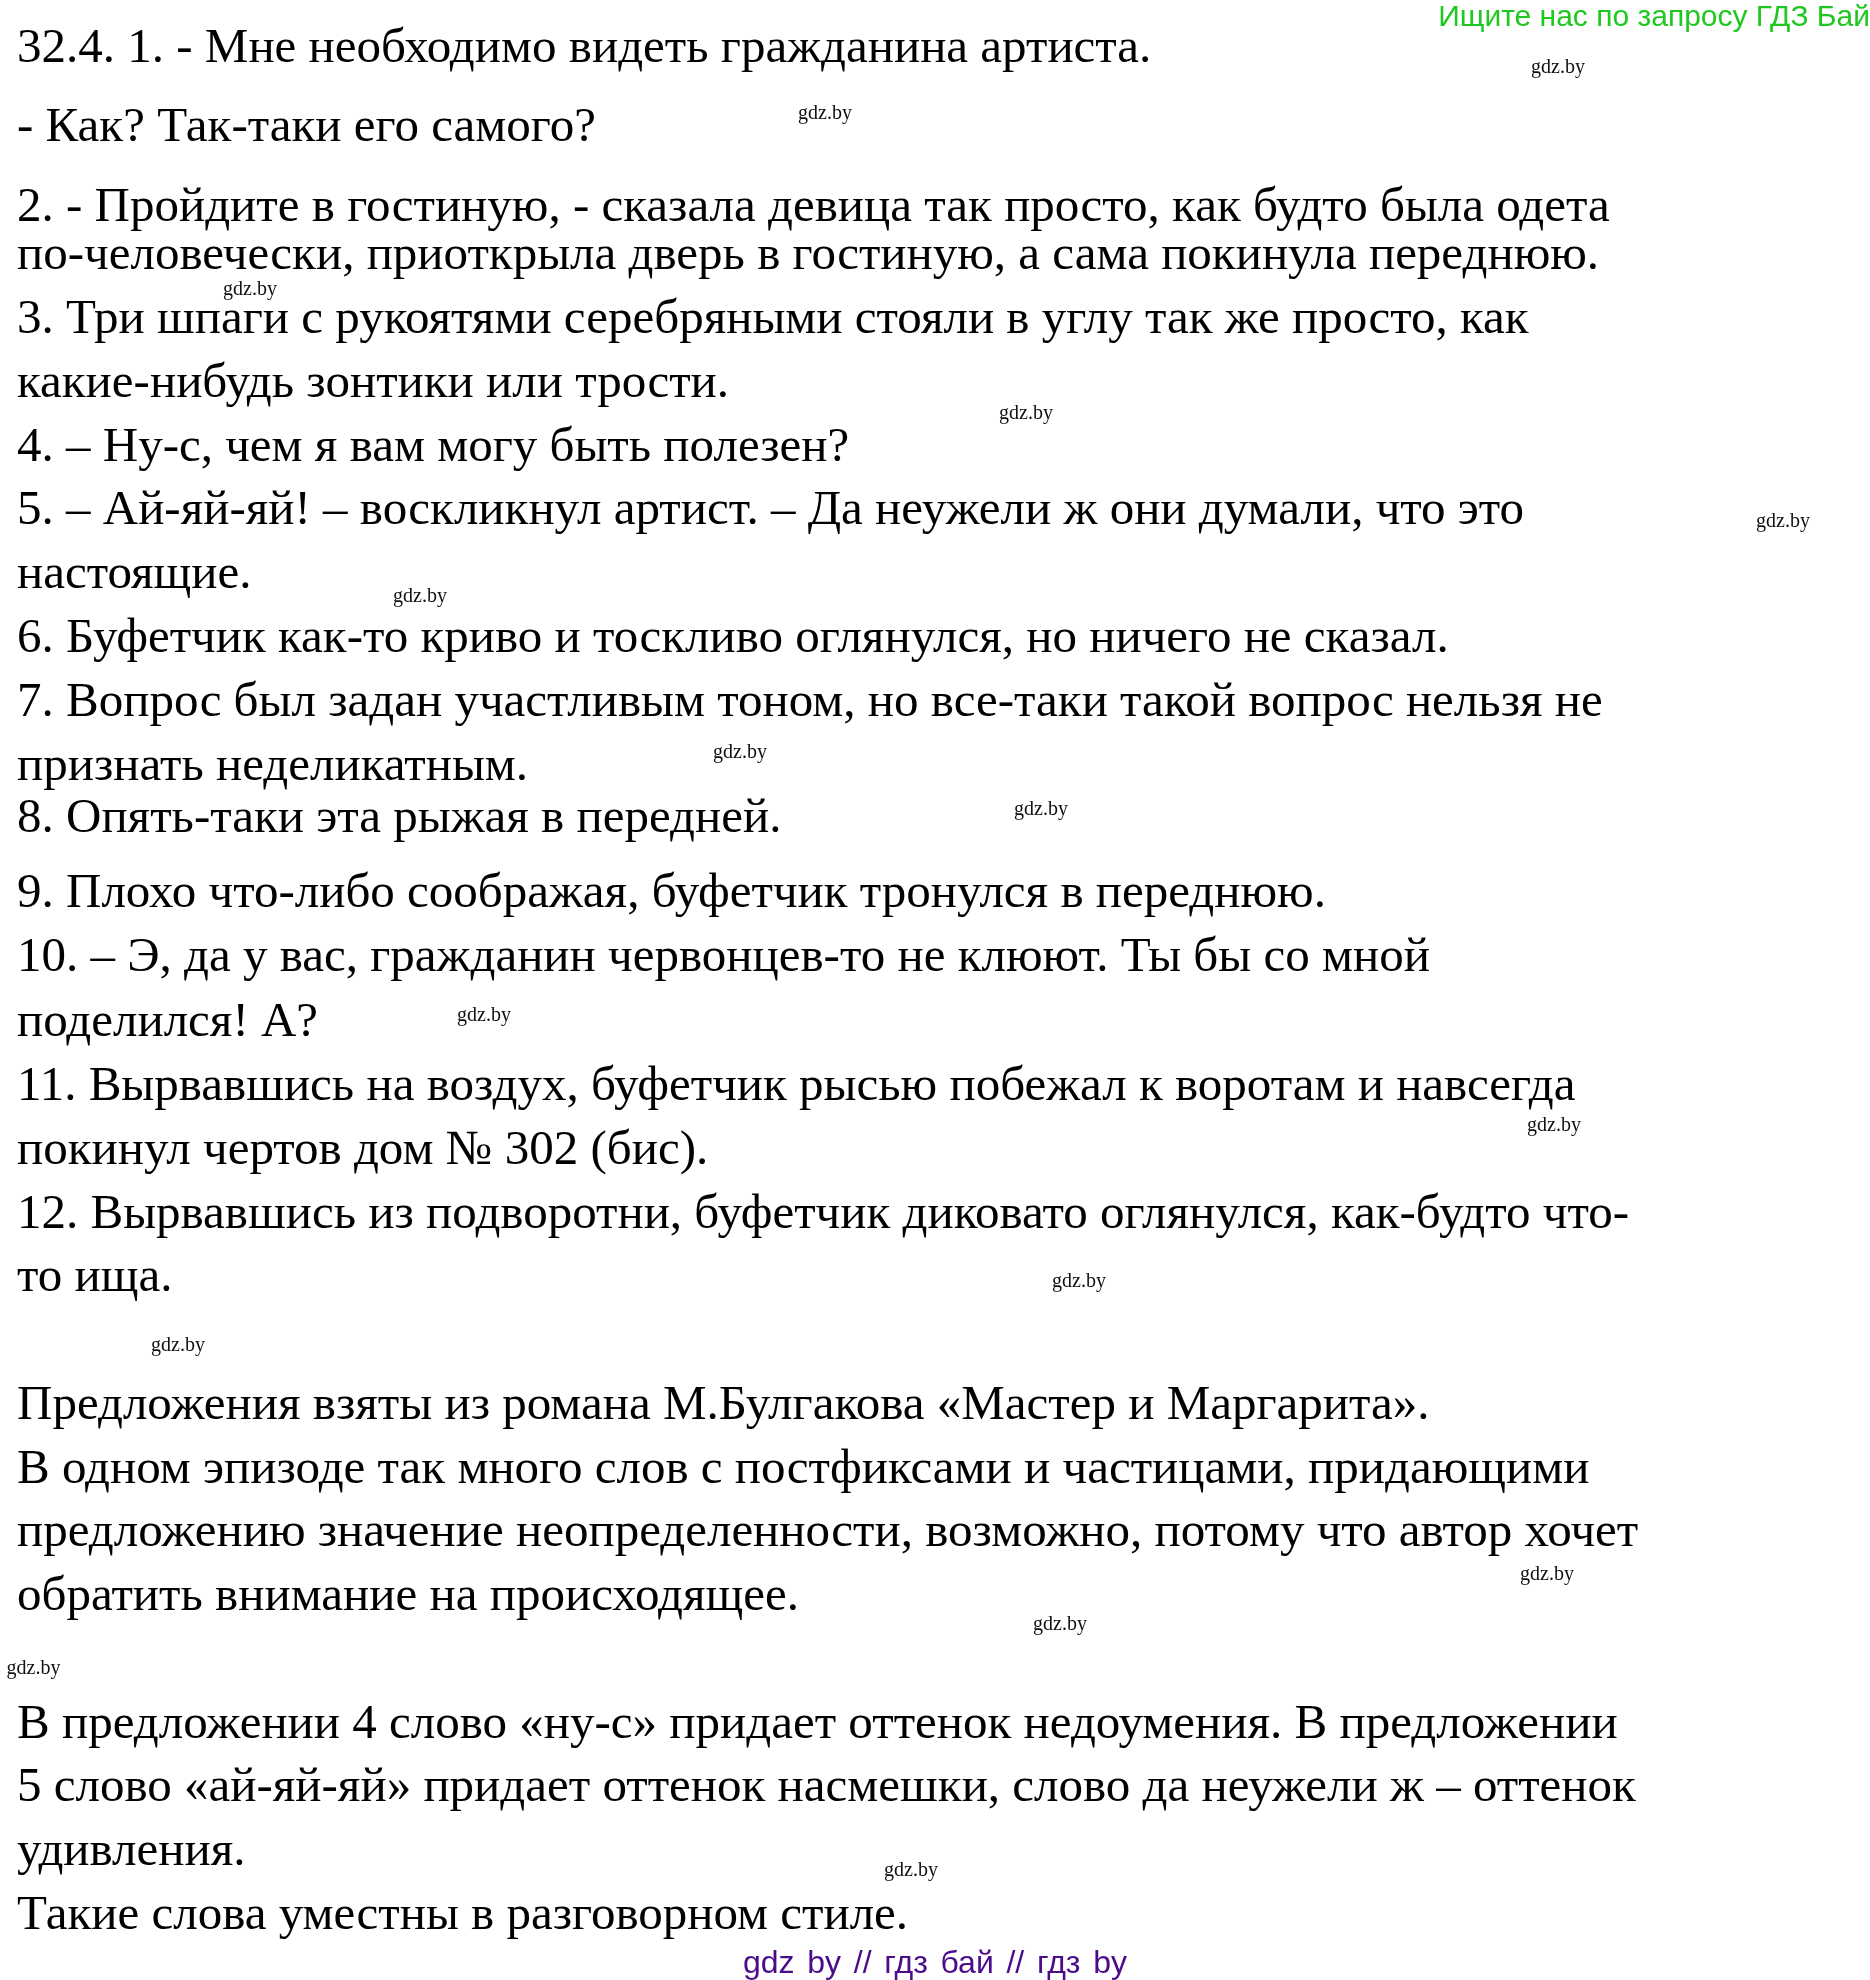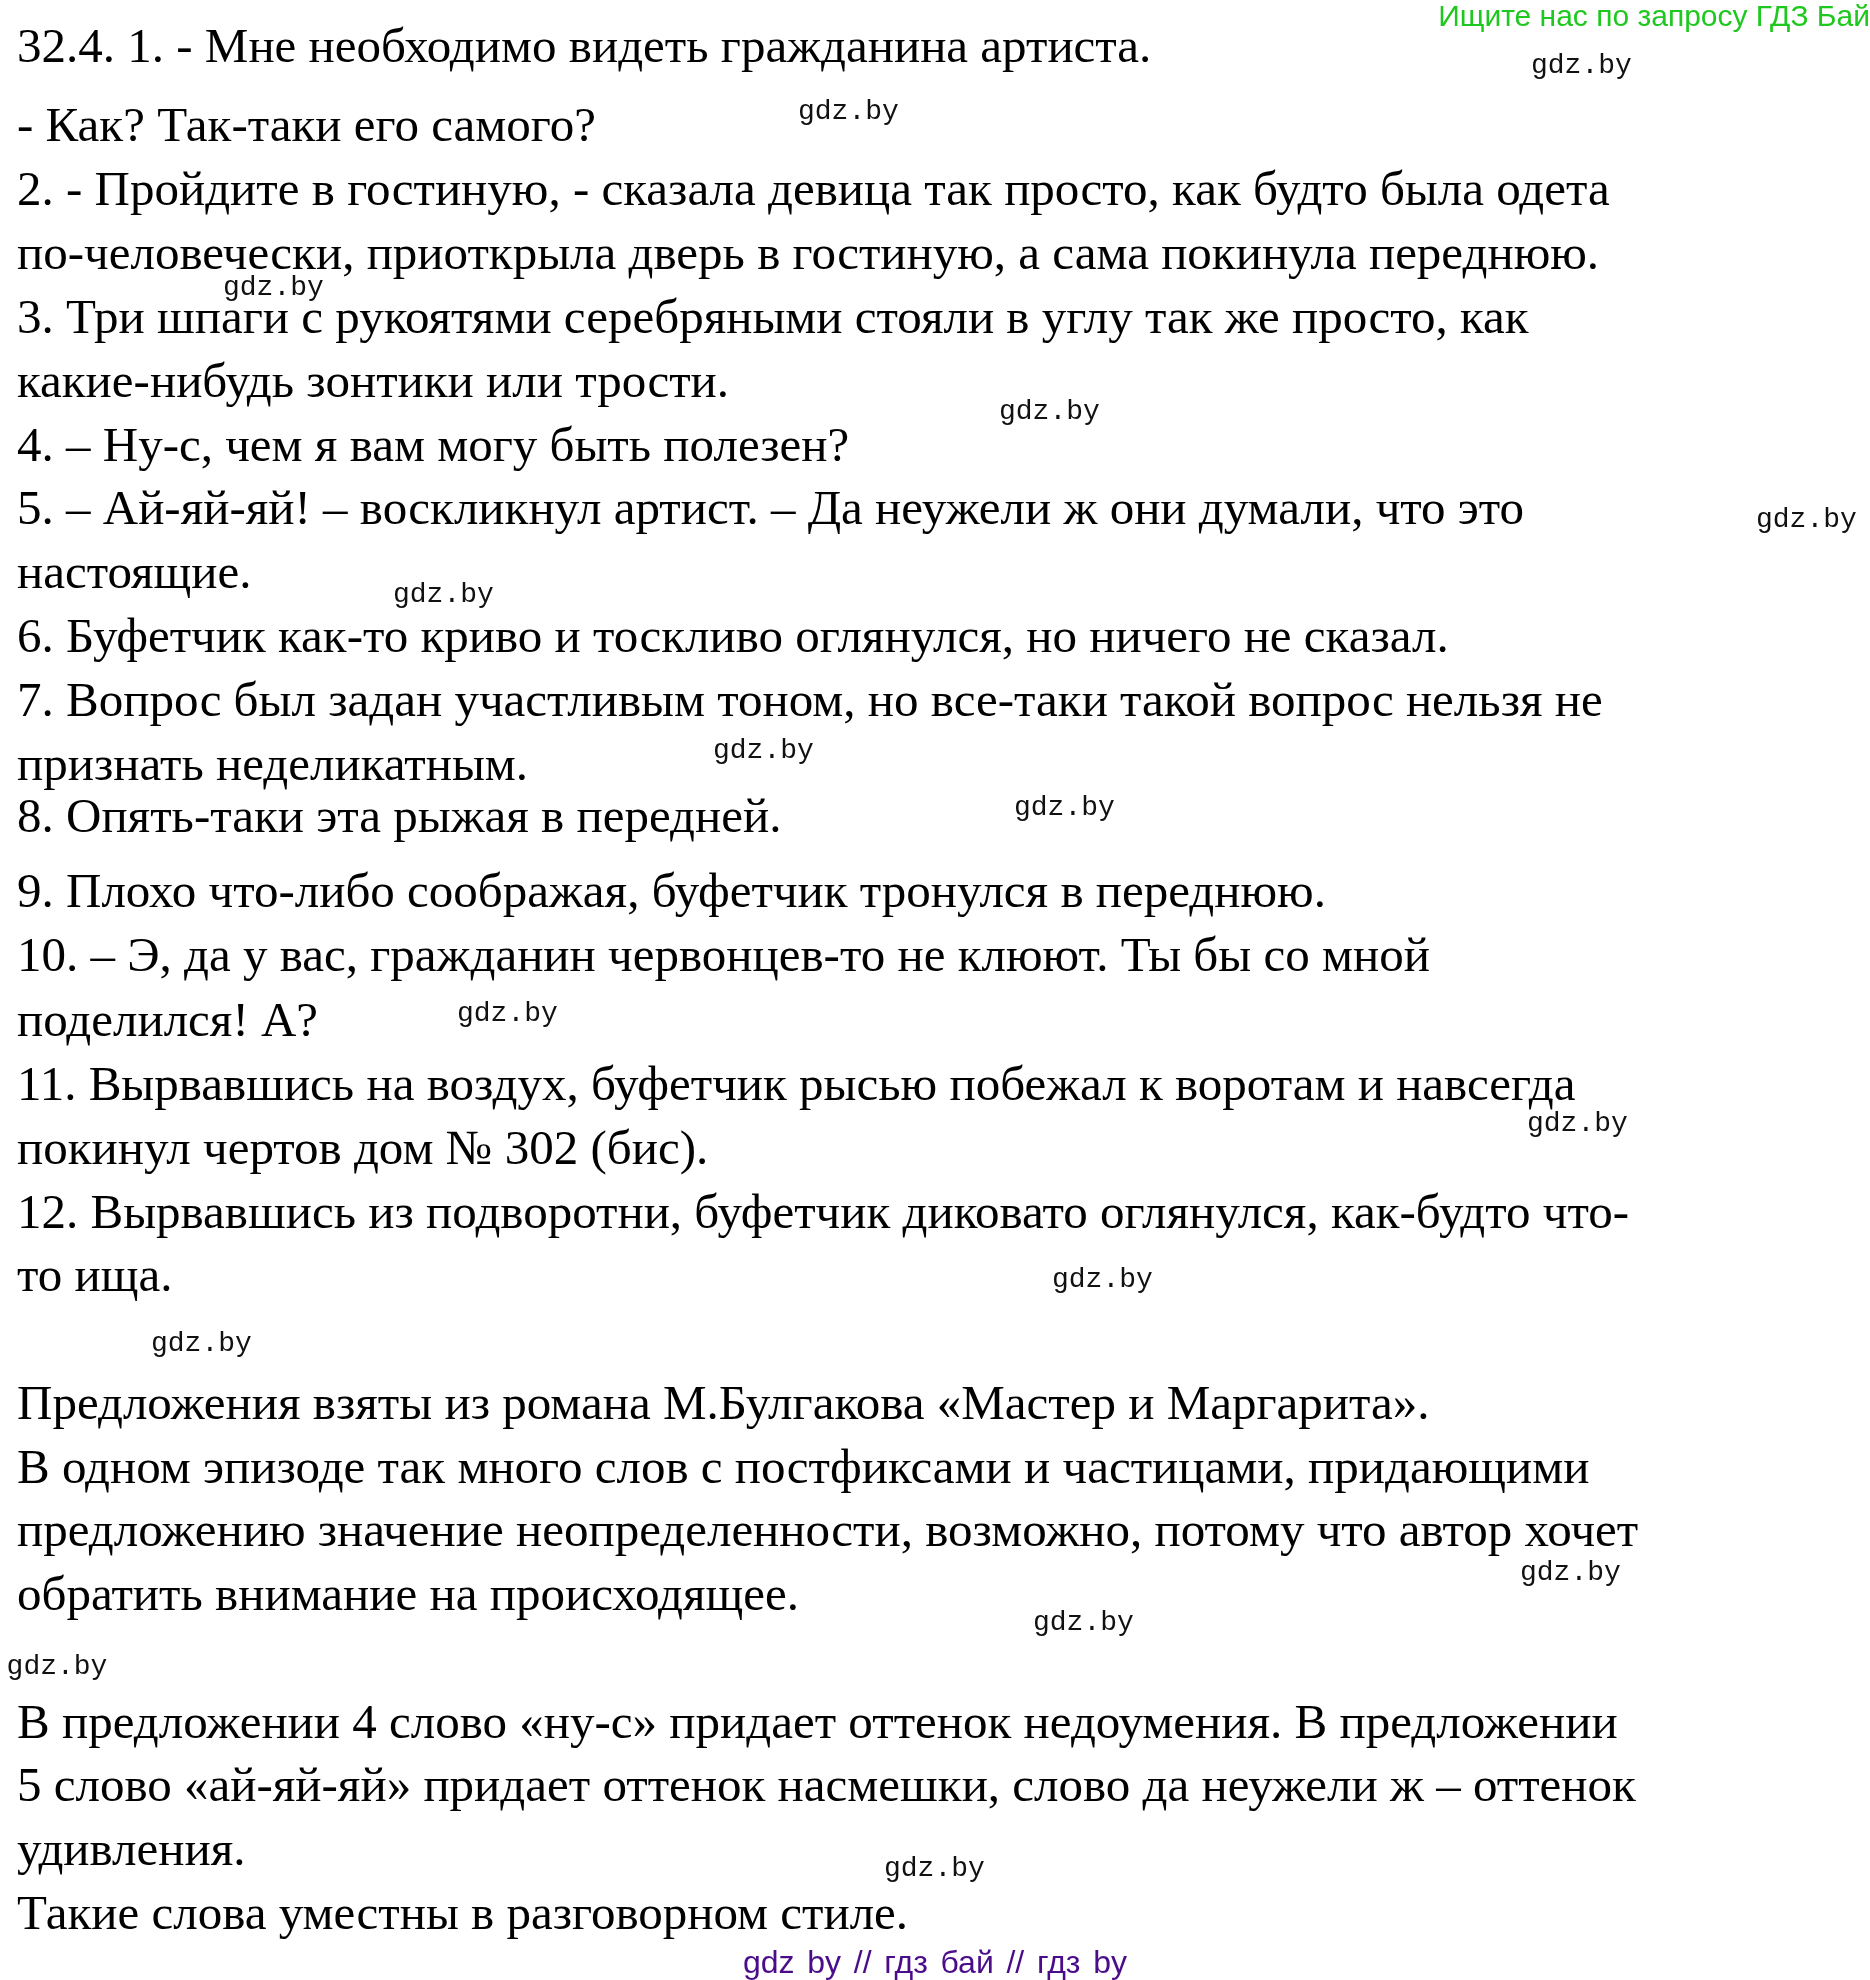"gdz.by" .wm { font-family: Liberation Mono, monospace -> Liberation Serif, serif; font-size: 28px -> 20px }
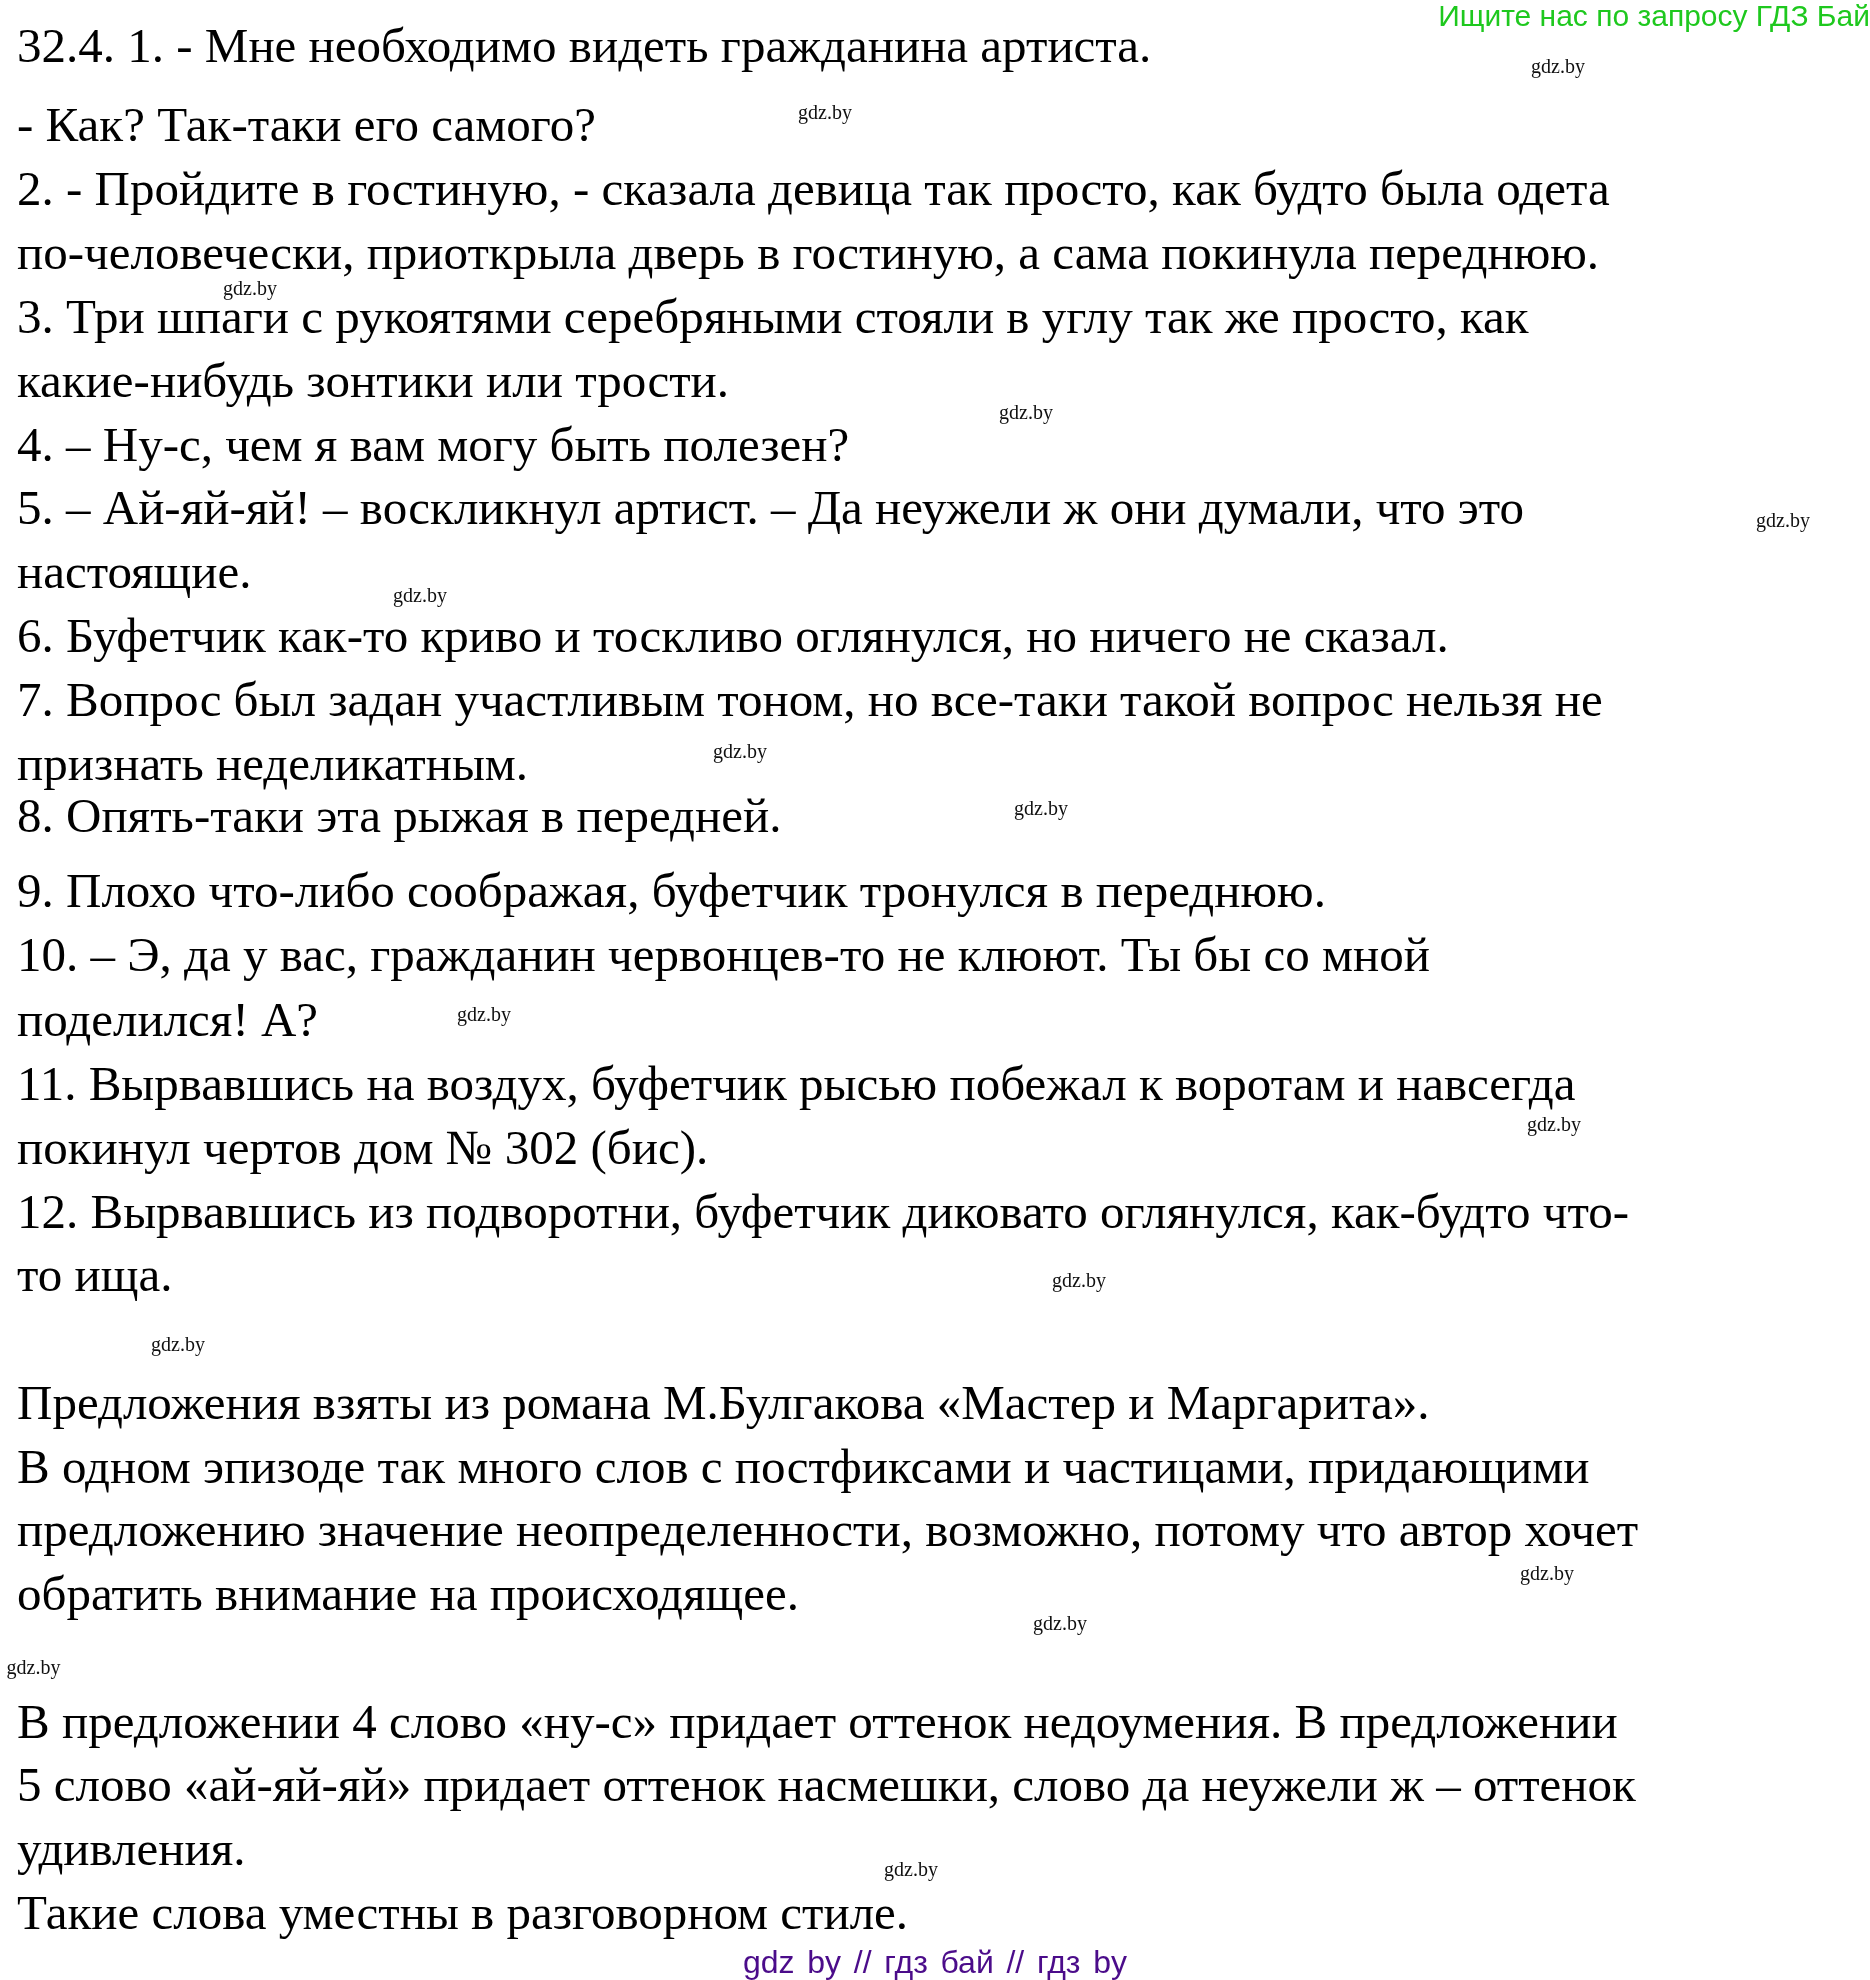"2. - Пройдите в гостиную," div.line { top: 161px -> 177px }
